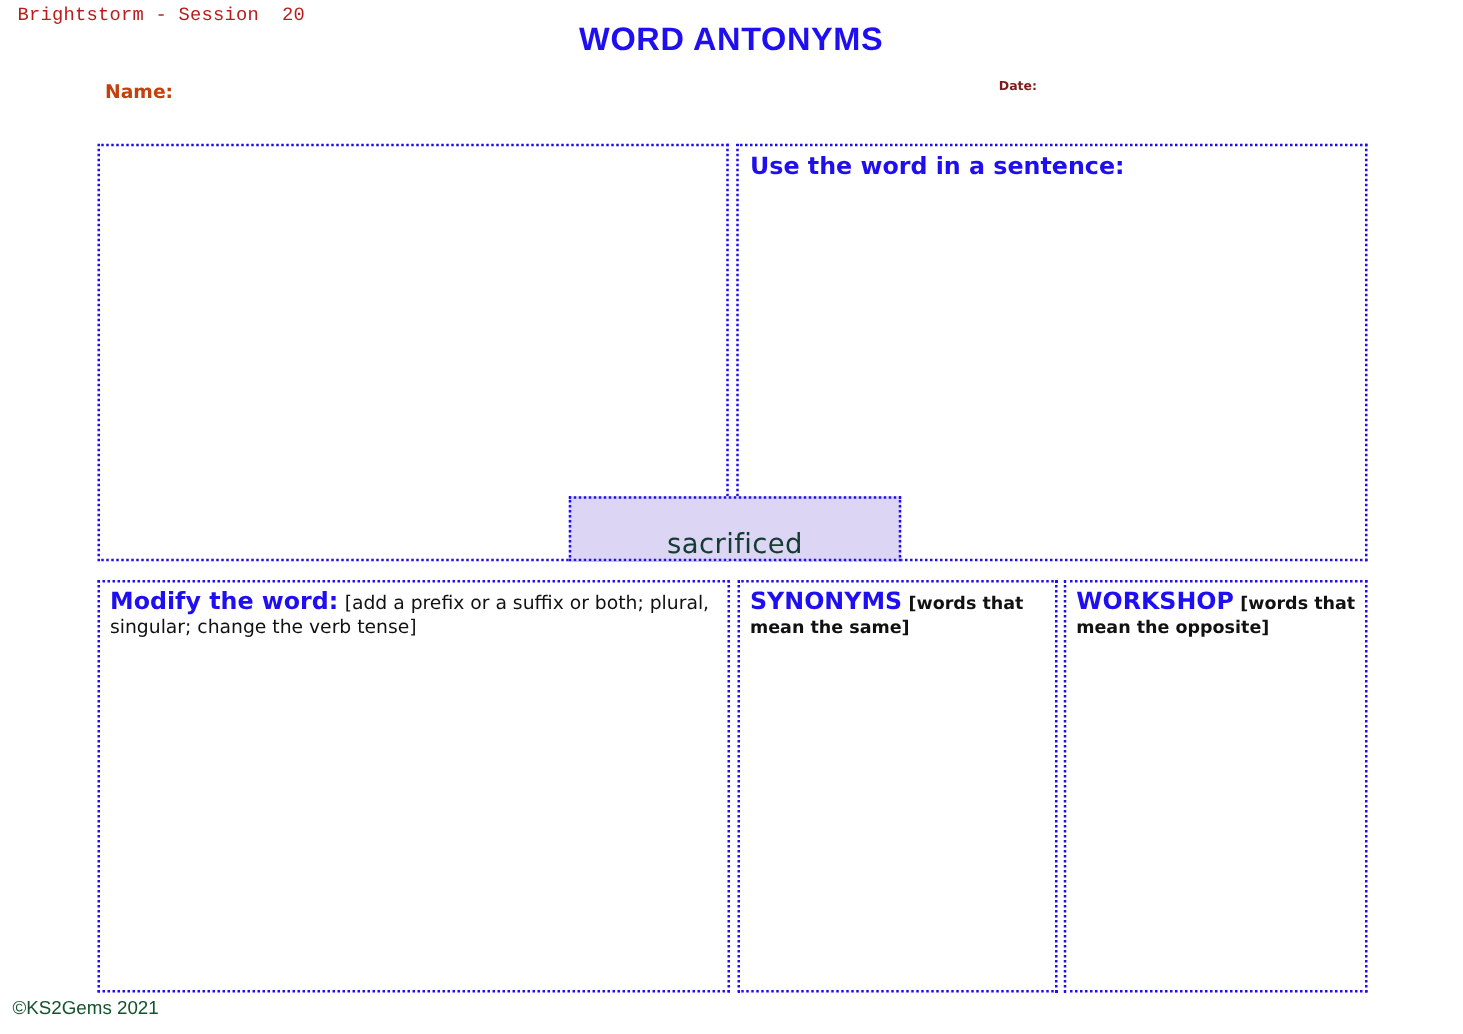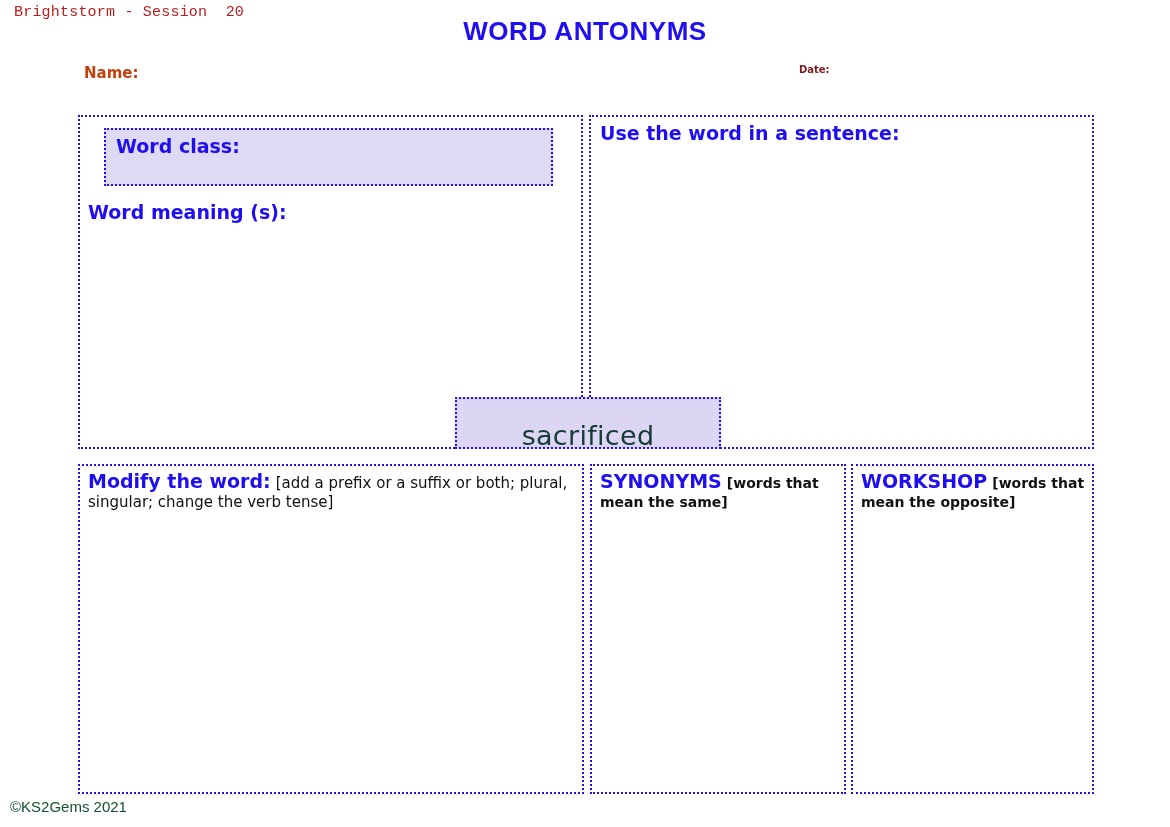"Word class:" div.wordclass-box { html: <div> <div>Word class:</div> </div> -> none }
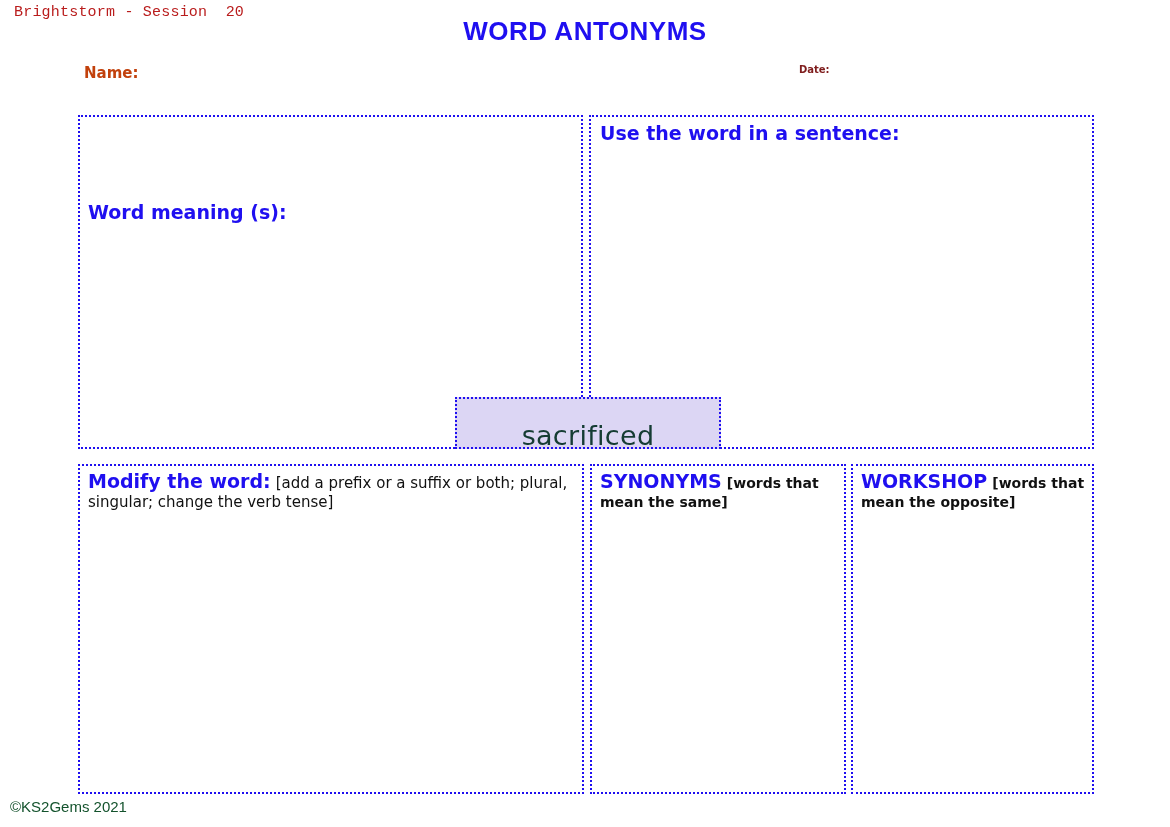"Word meaning (s):" div.meaning-label { html: <div>Word meaning (s):</div> -> none }
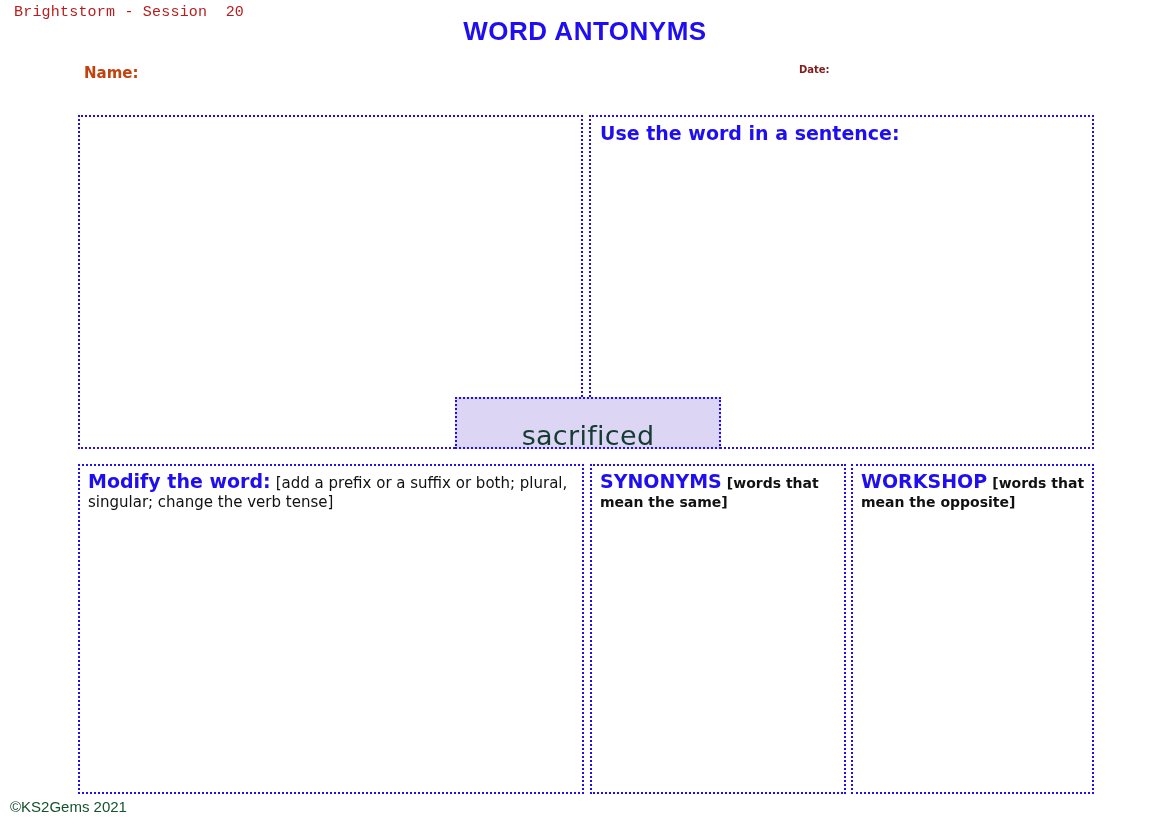"sacrificed" .focus-word { font-size: 27px -> 22px }
